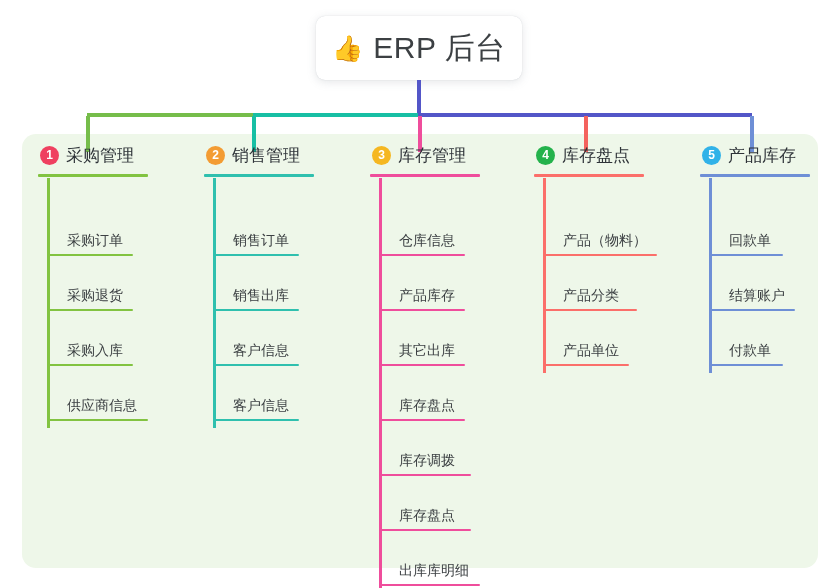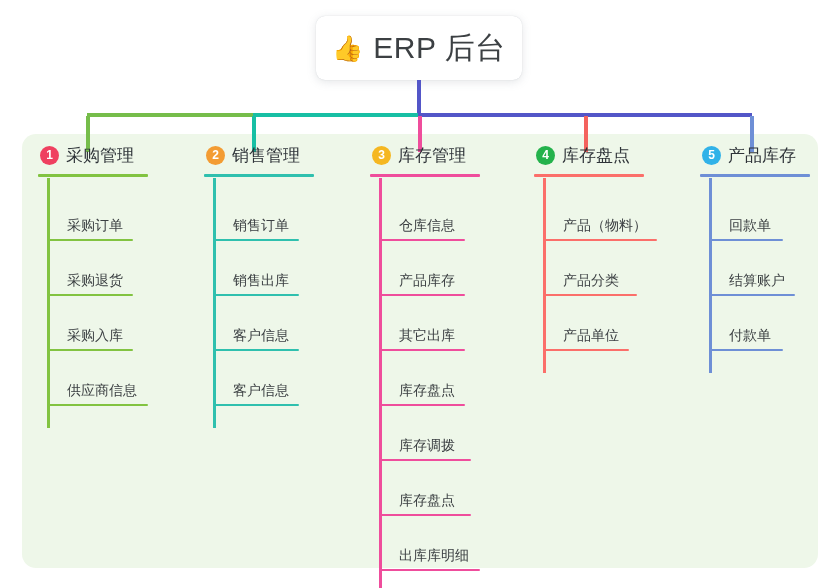"采购订单" .leaf-list { margin-top: 0 -> 15px }
